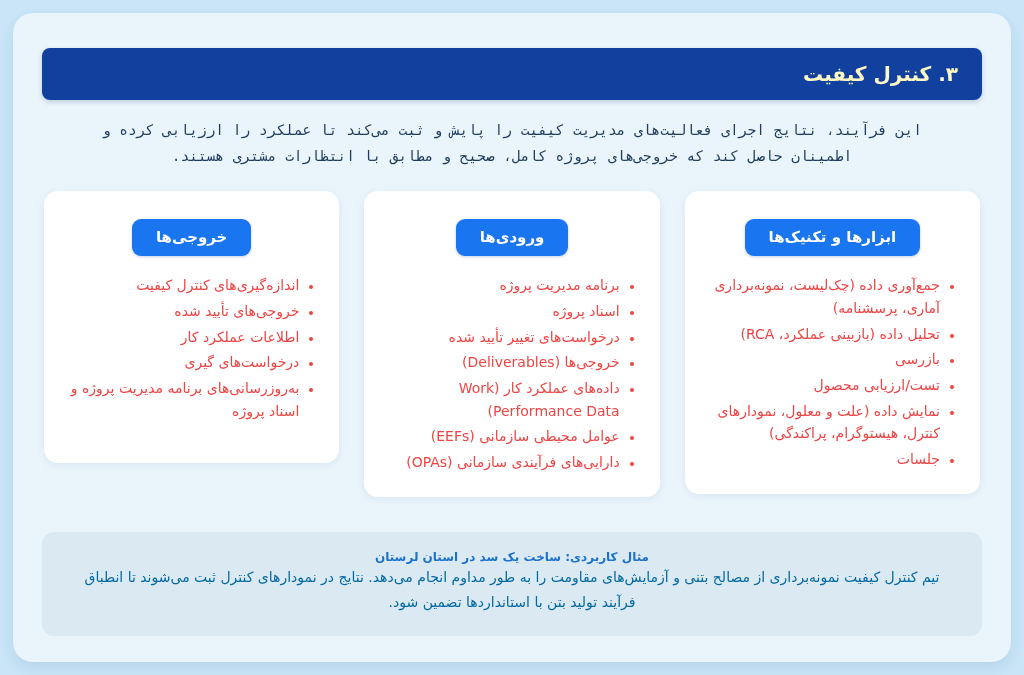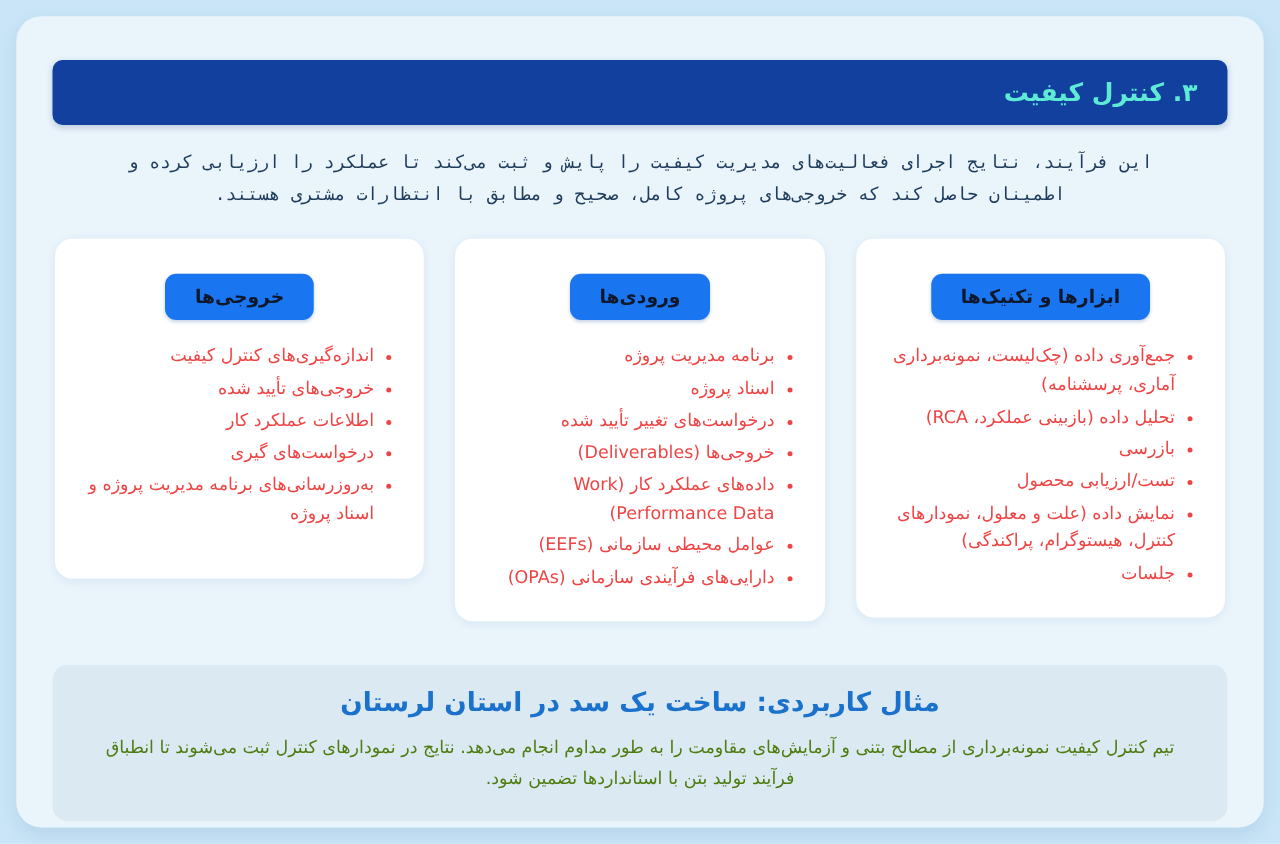"۳. کنترل کیفیت" .header-bar h1 { color: #5eead4 -> #fef9c3 }
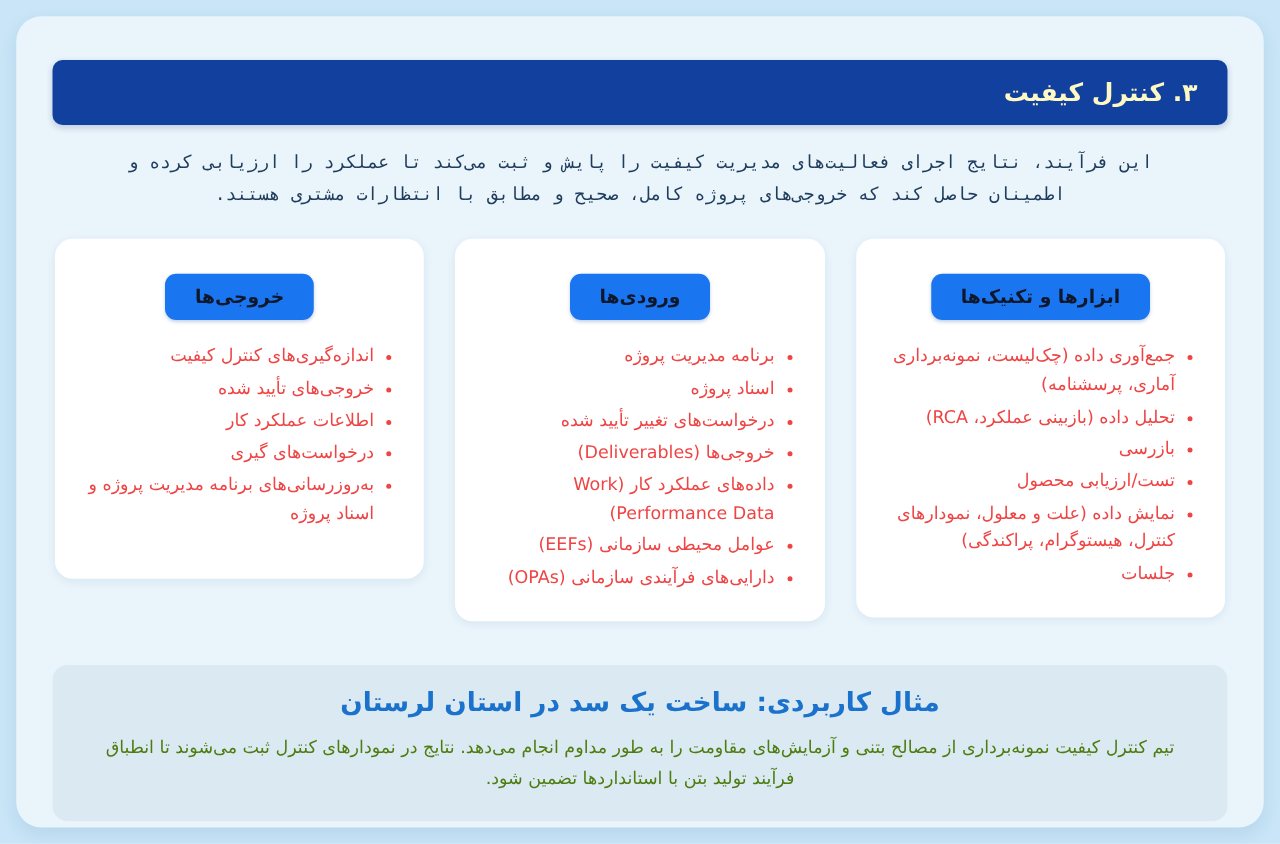"خروجی‌ها" .pill { color: #0f172a -> #ffffff }
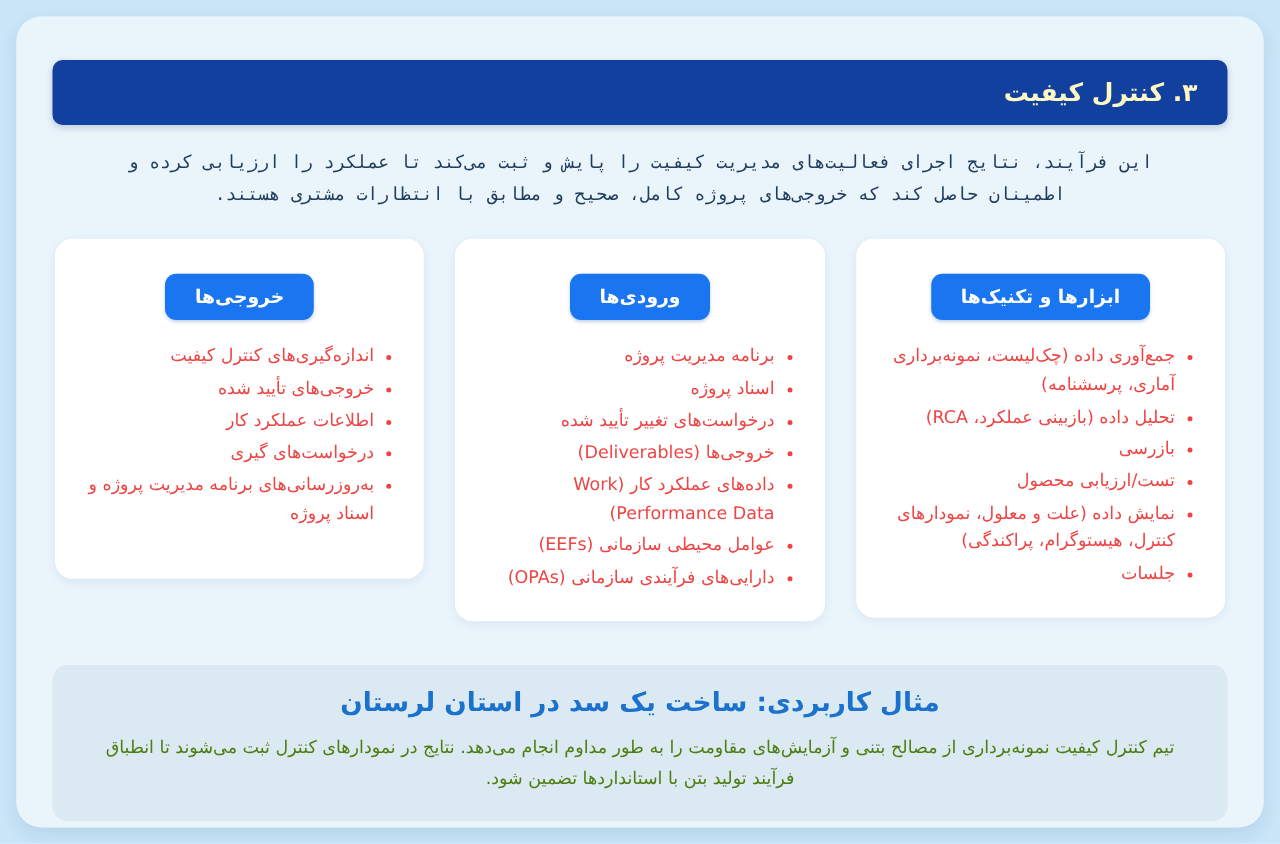"مثال کاربردی: ساخت یک سد" .example h2 { font-size: 21px -> 12px; margin-bottom: 12px -> 1px }
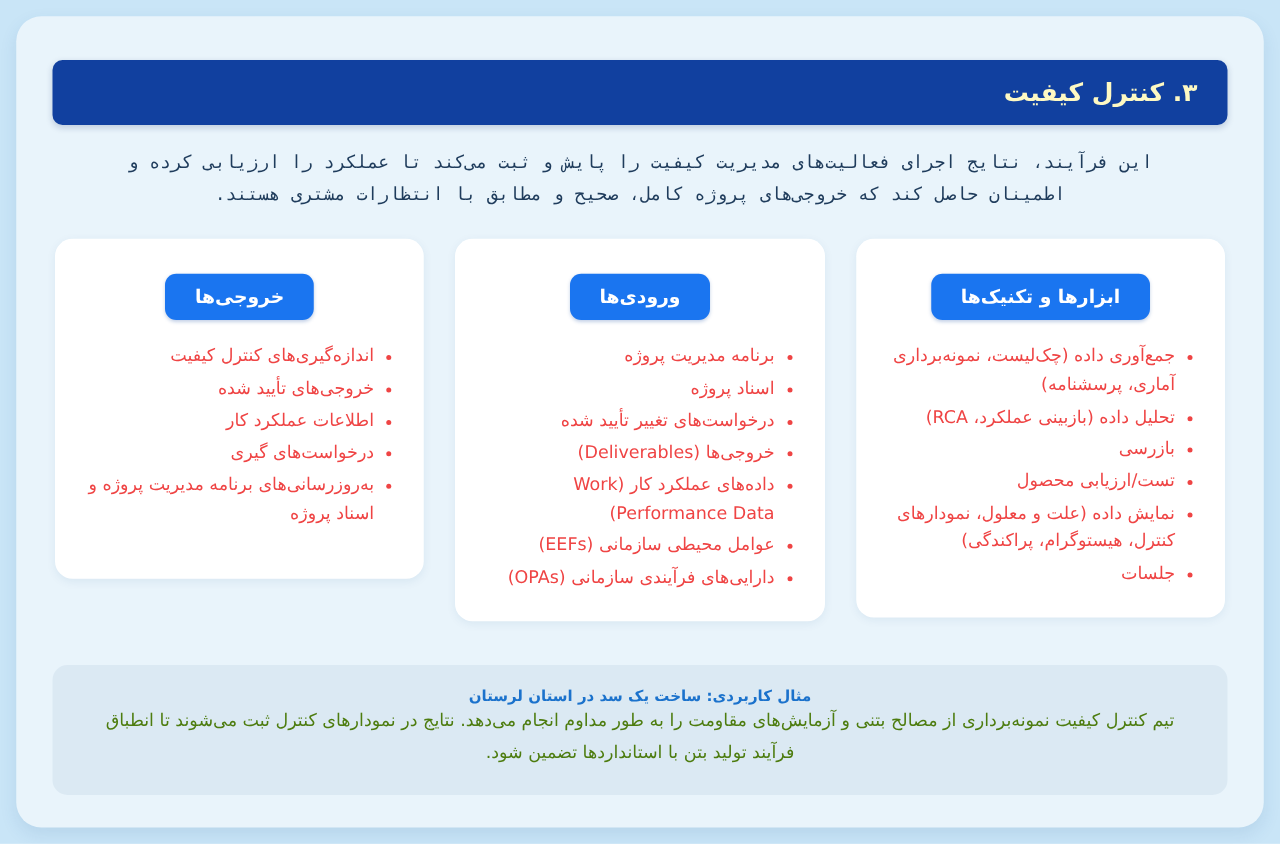"تیم کنترل کیفیت نمونه‌برداری از" .example p { color: #4d7c0f -> #0369a1 }
